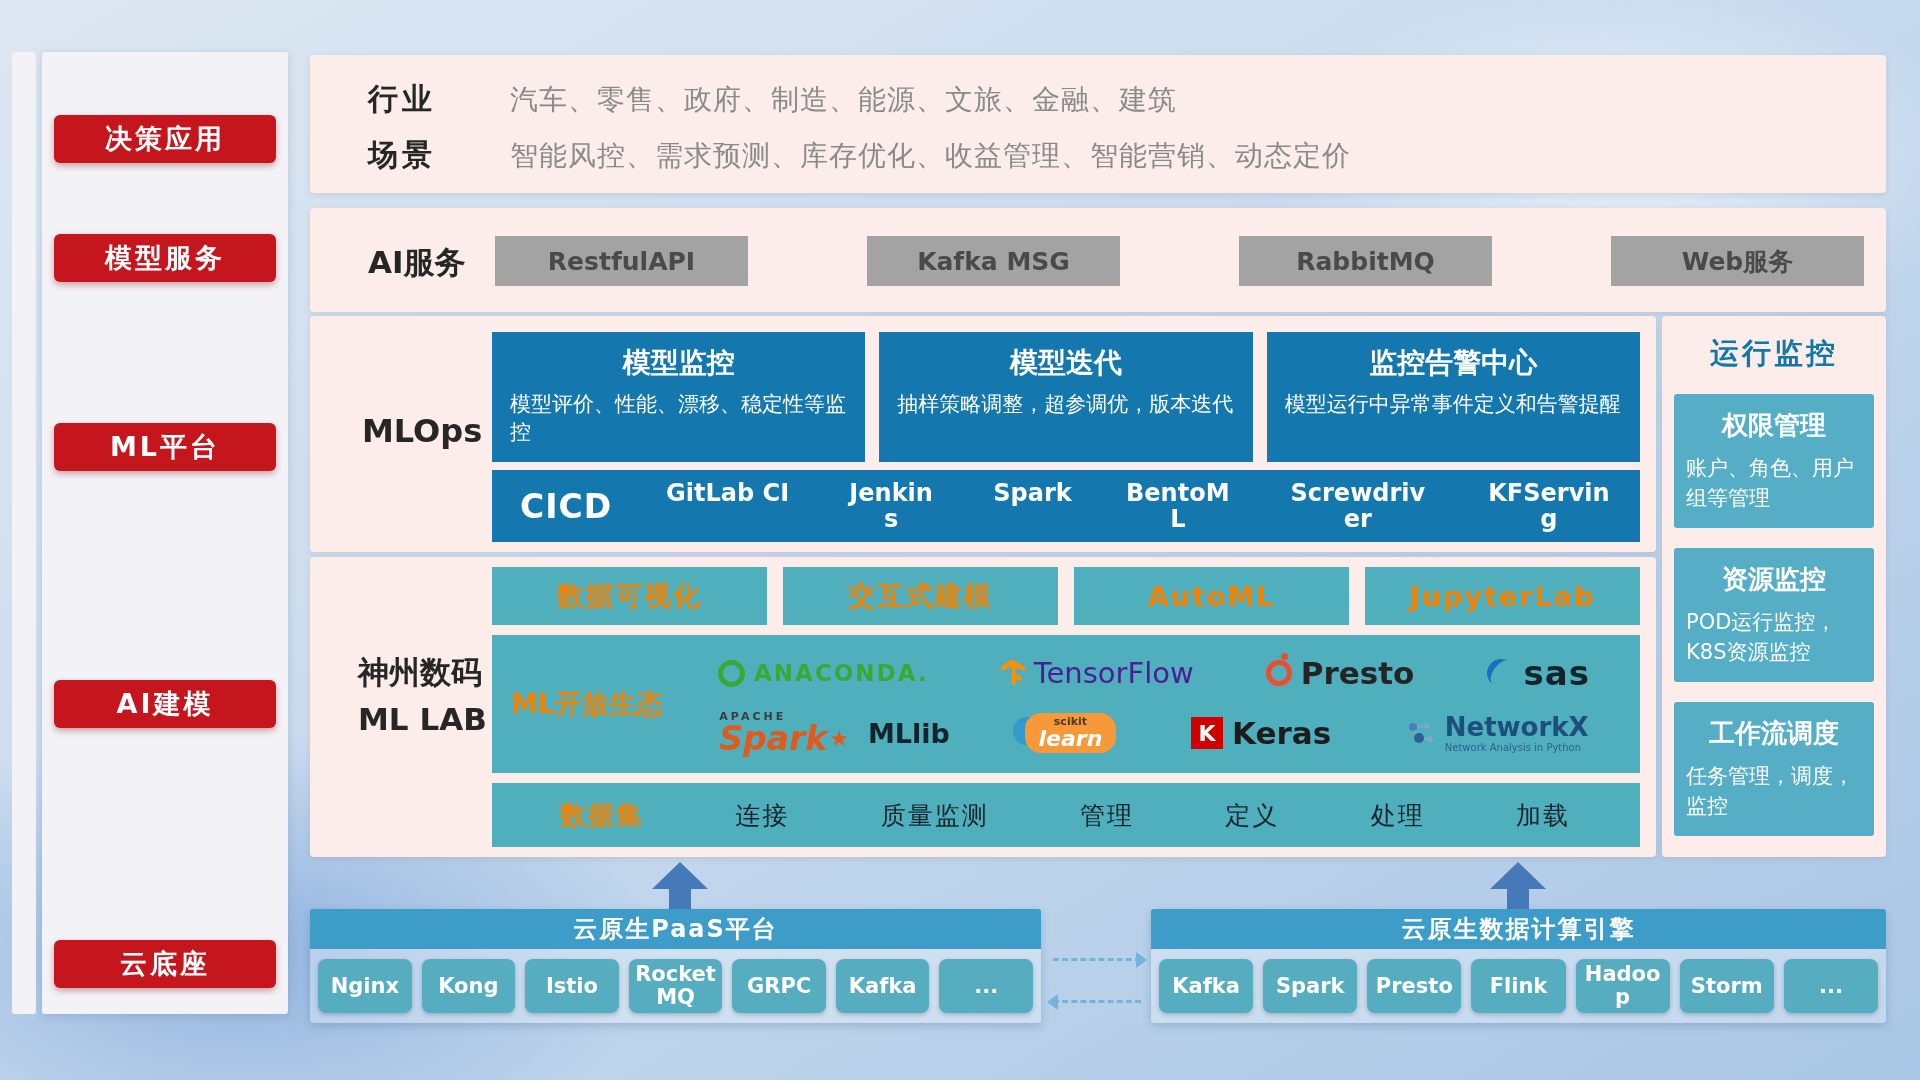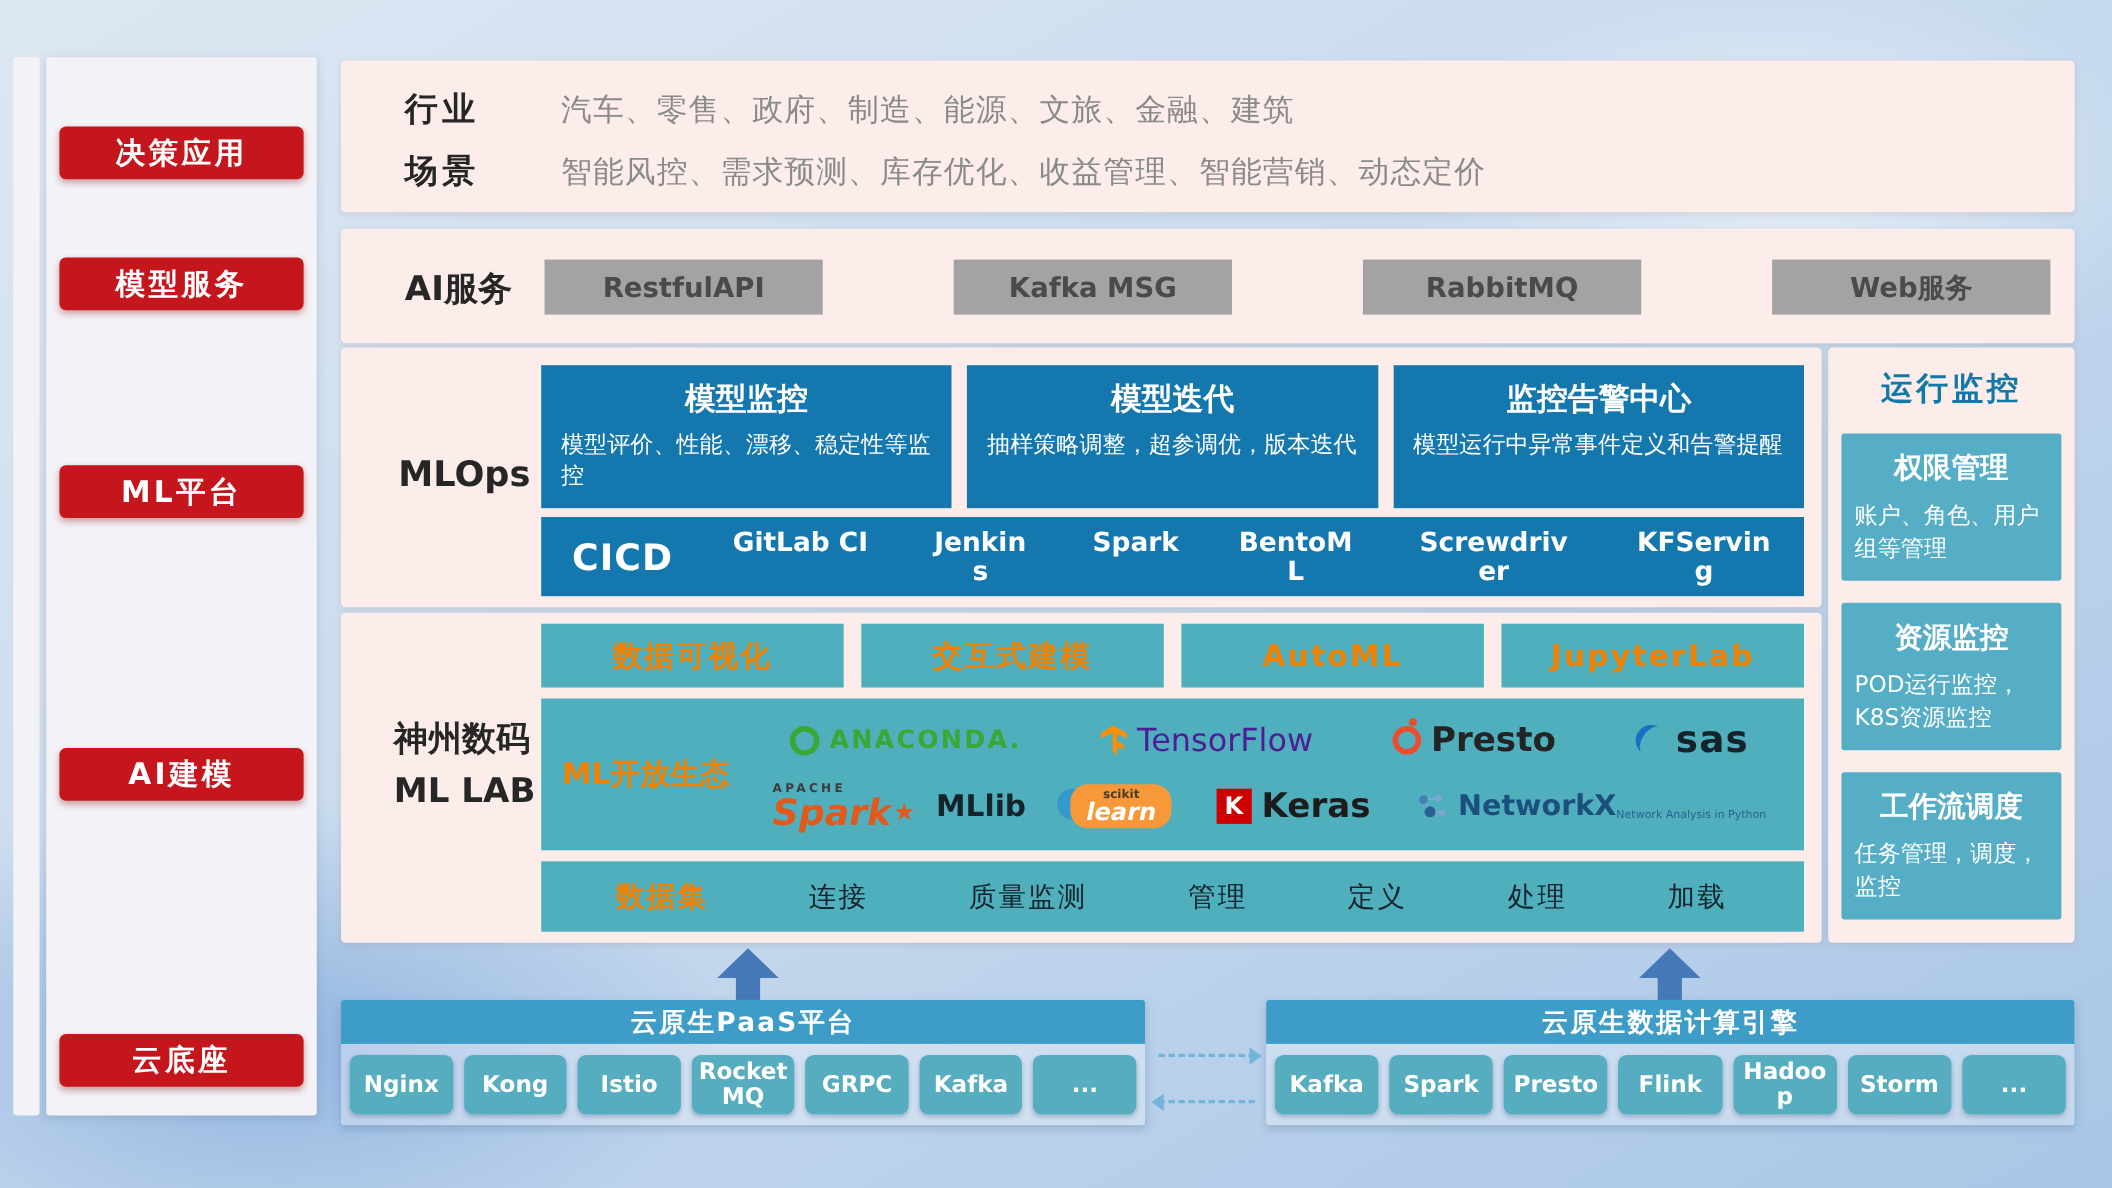"NetworkX" .nx-col { align-items: flex-end -> none; flex-direction: none -> column }
